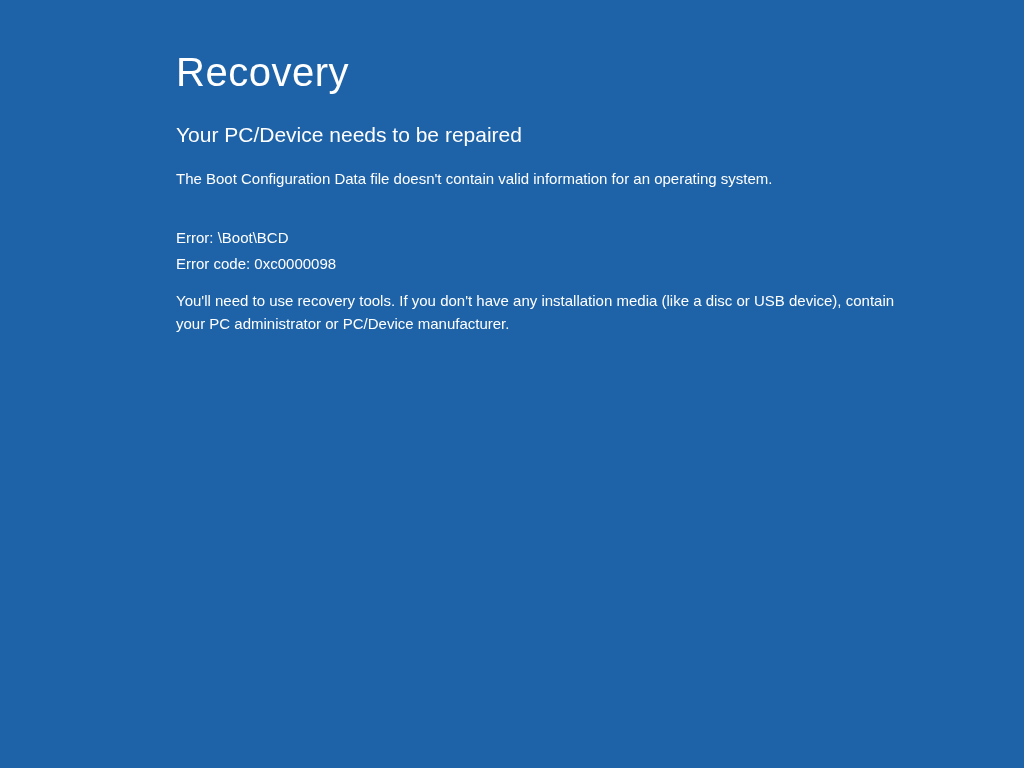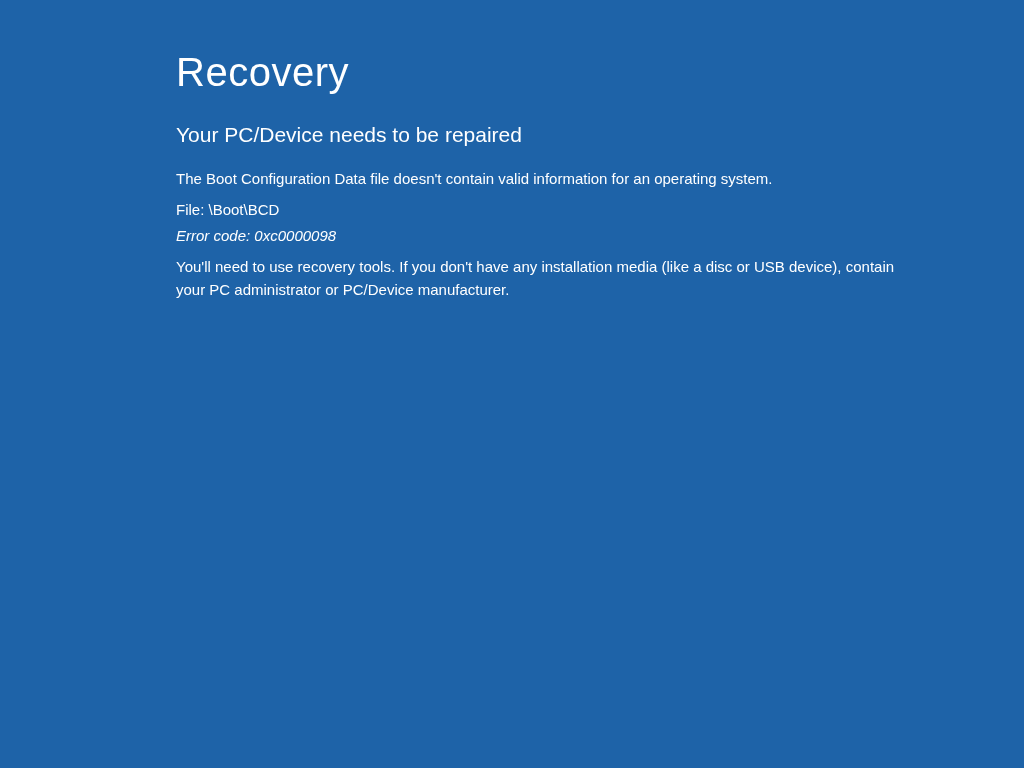"The Boot Configuration Data file" .description { margin-bottom: 8px -> 36px }
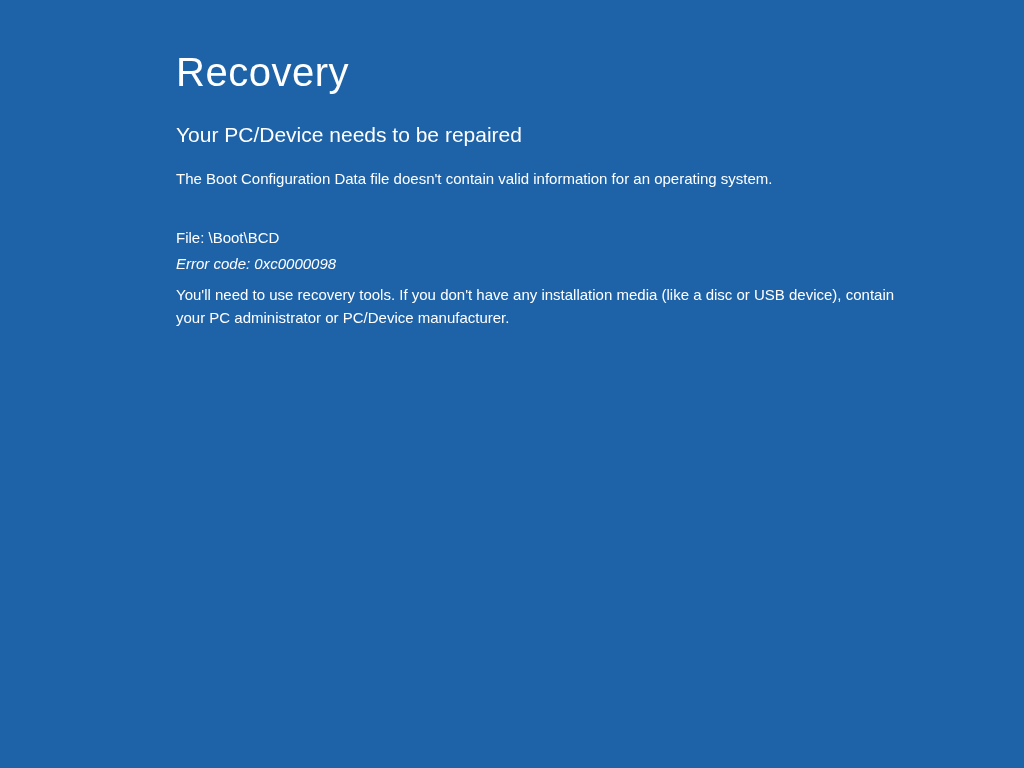"File: \Boot\BCD" p.body-text { text: File -> Error }
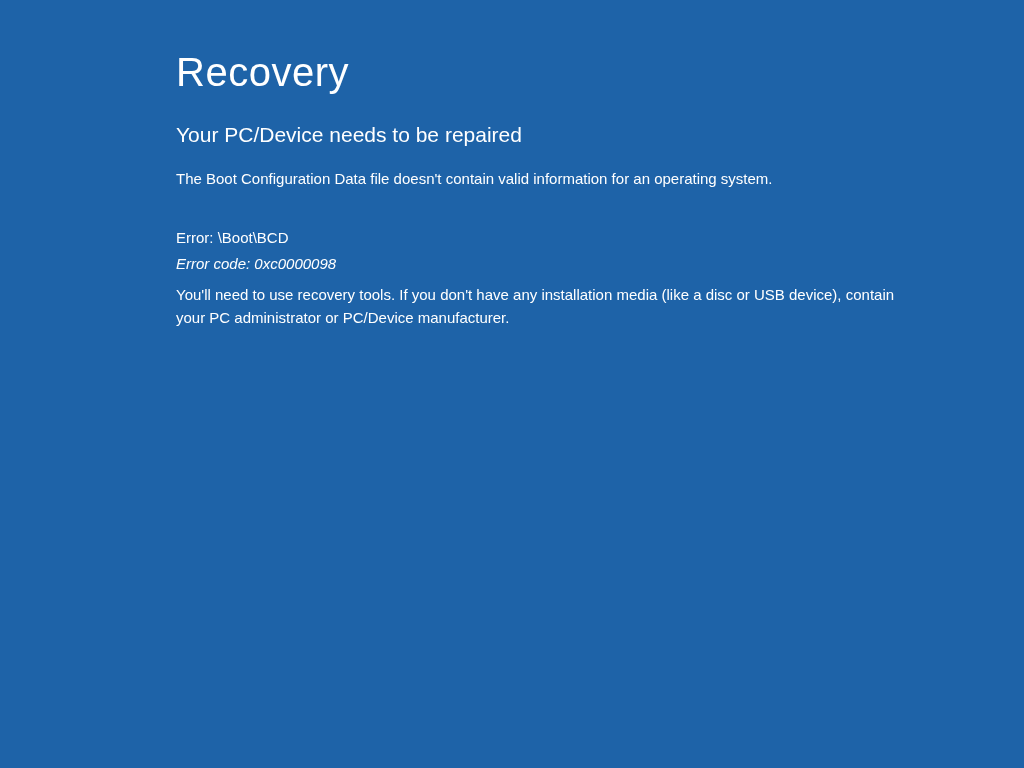"Error code: 0xc0000098" .error-code { font-style: italic -> none; margin-bottom: 8px -> 14px }
